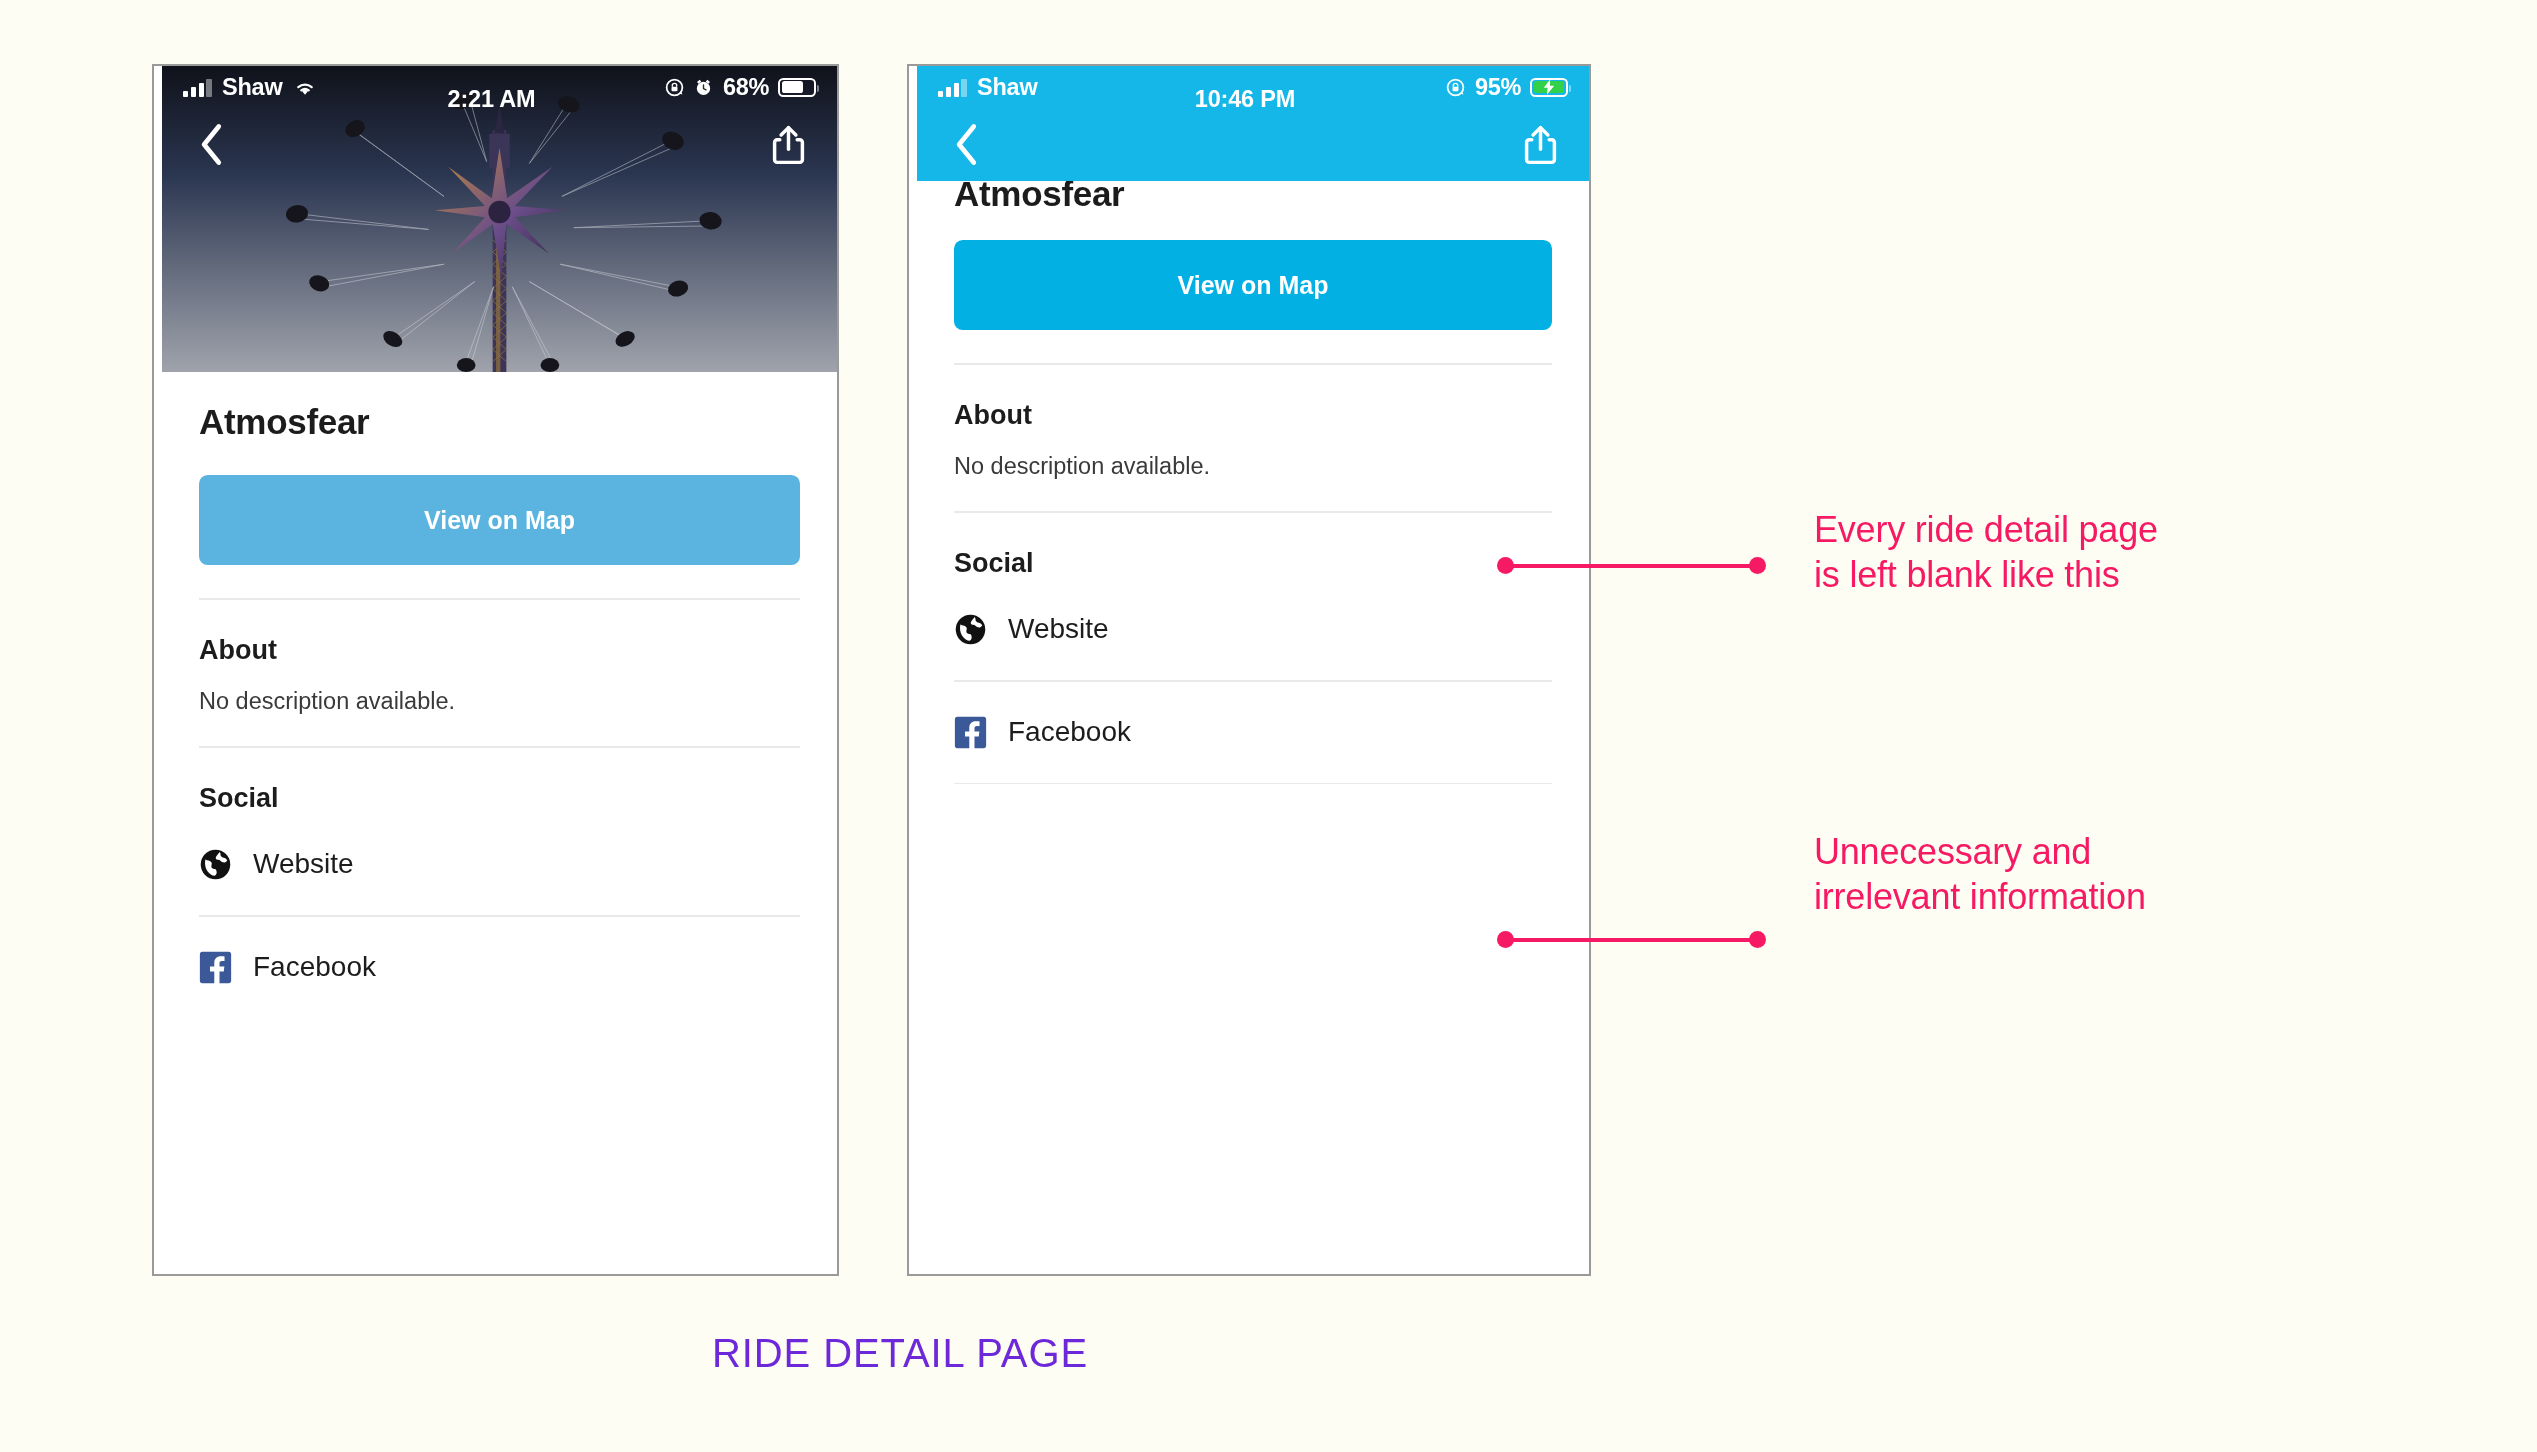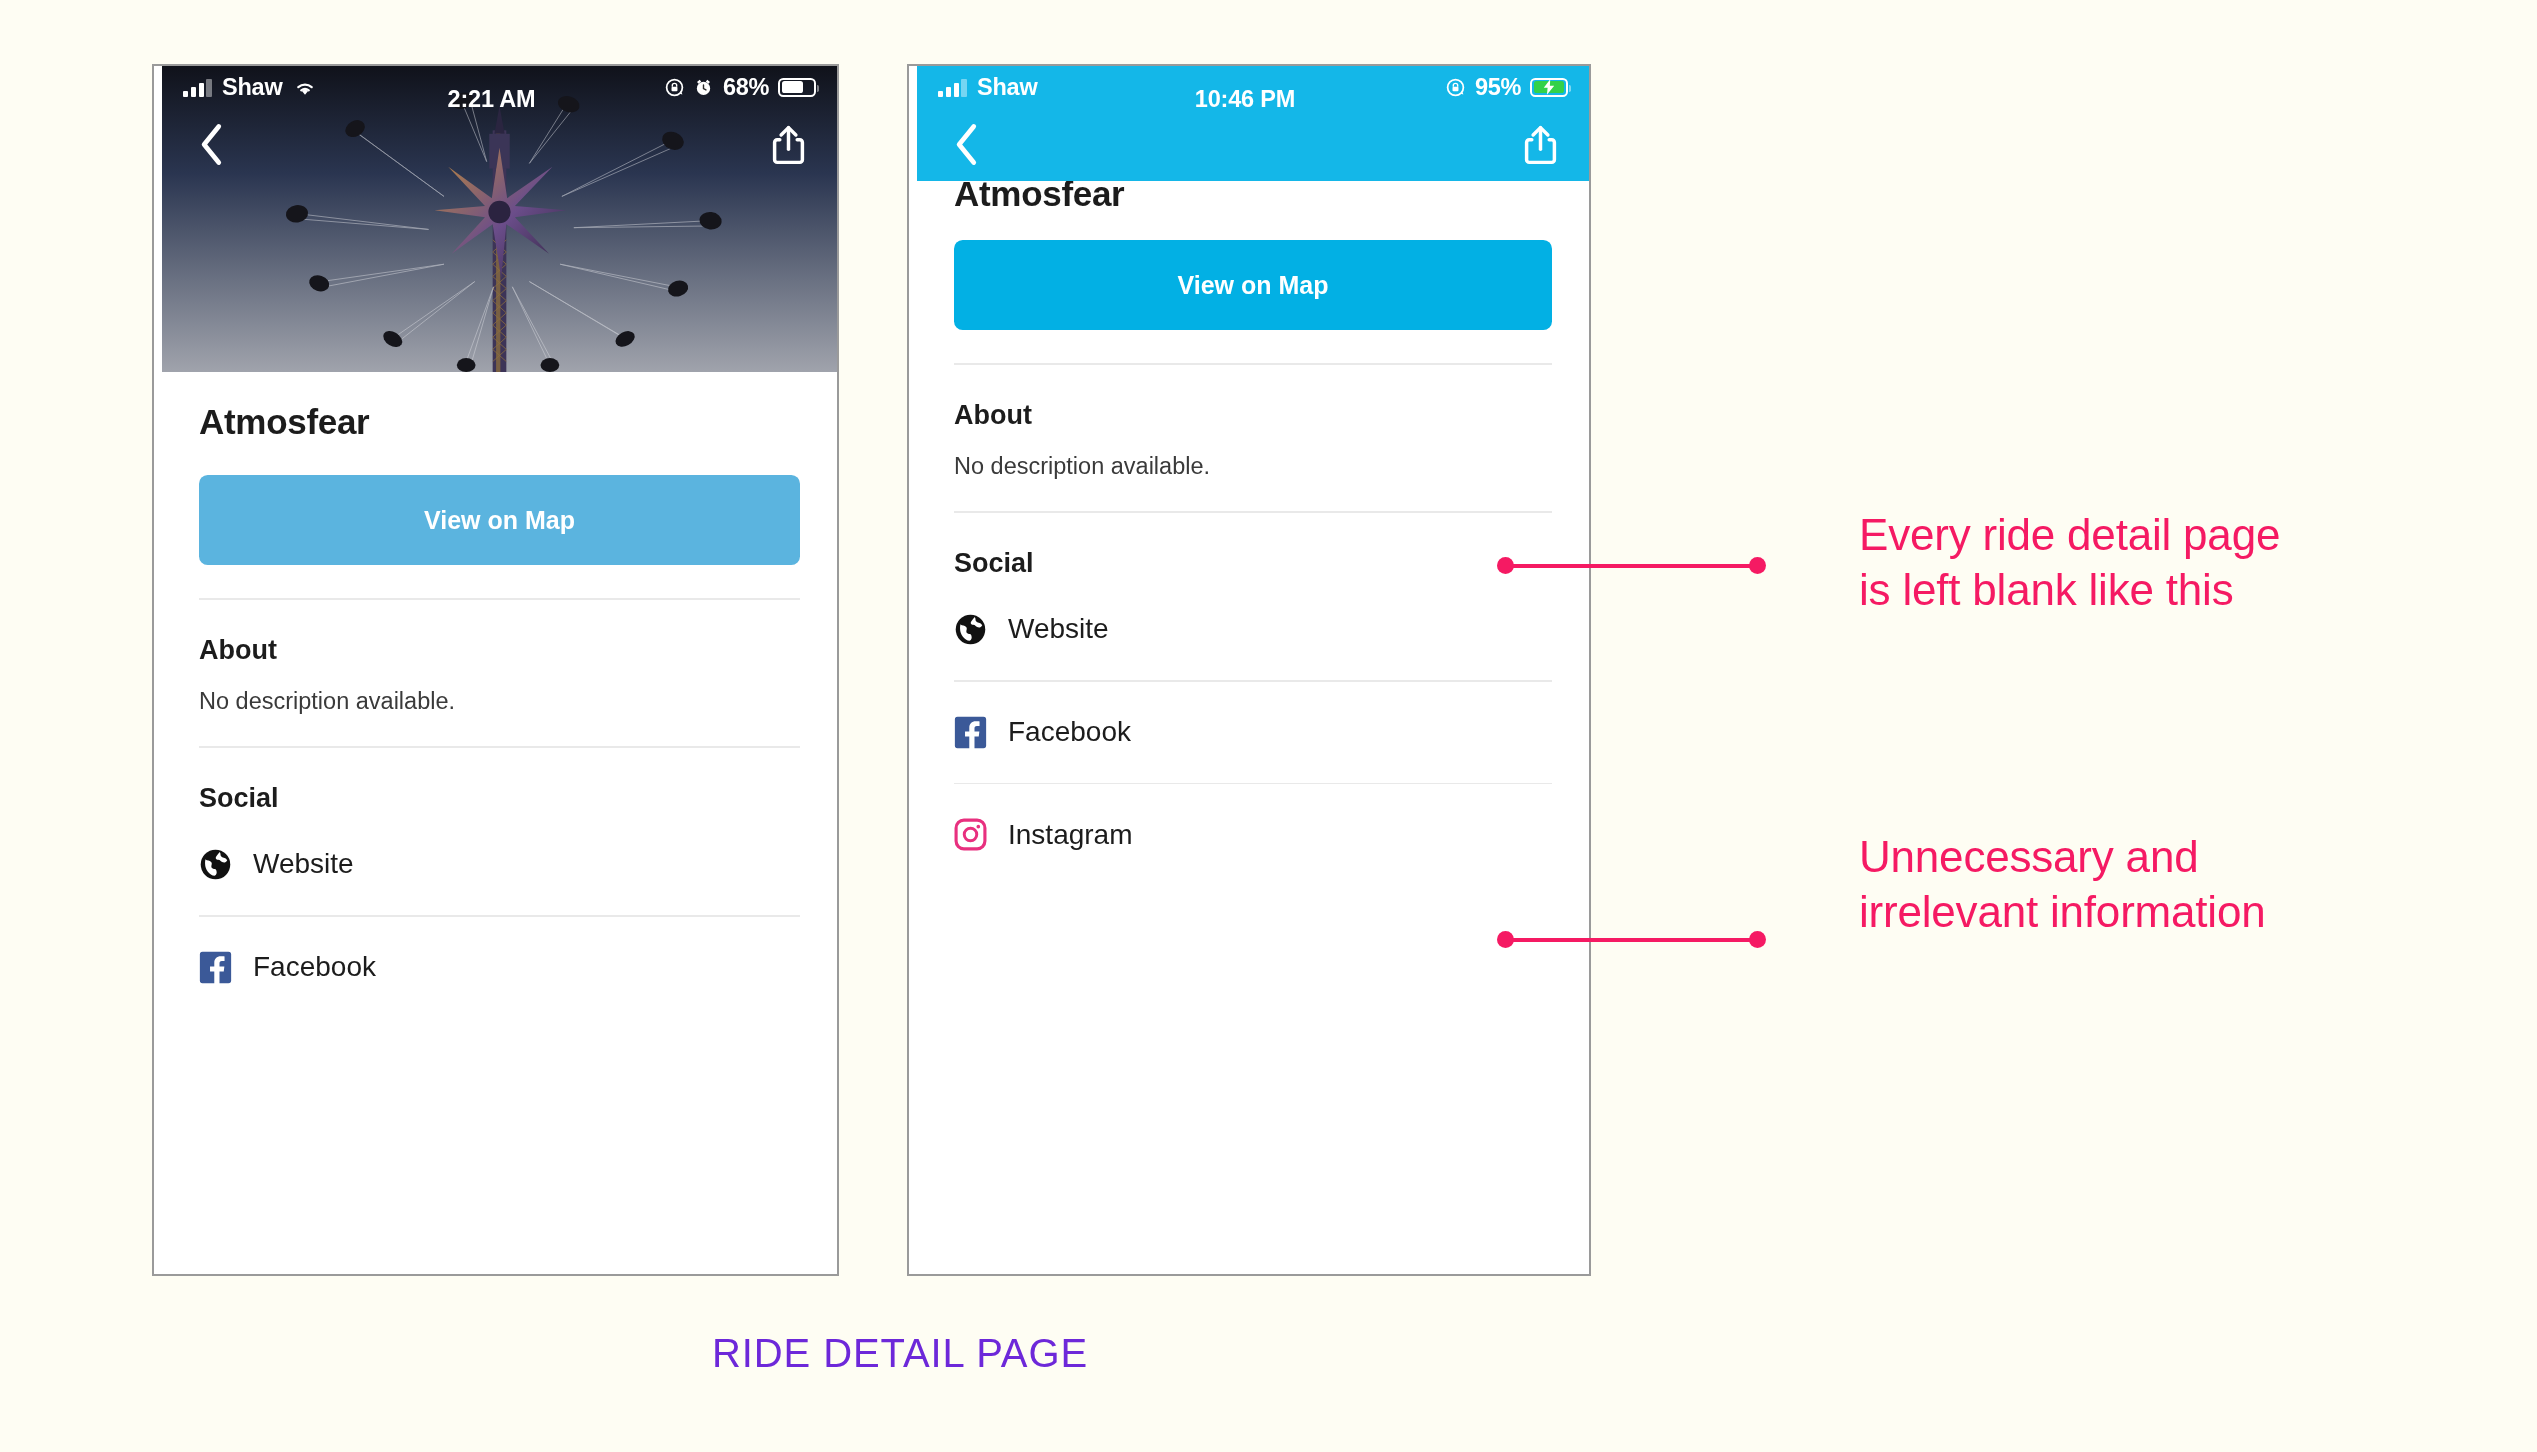"Every ride detail page" .annot-text { font-size: 44px -> 36px; margin-left: 45px -> none }
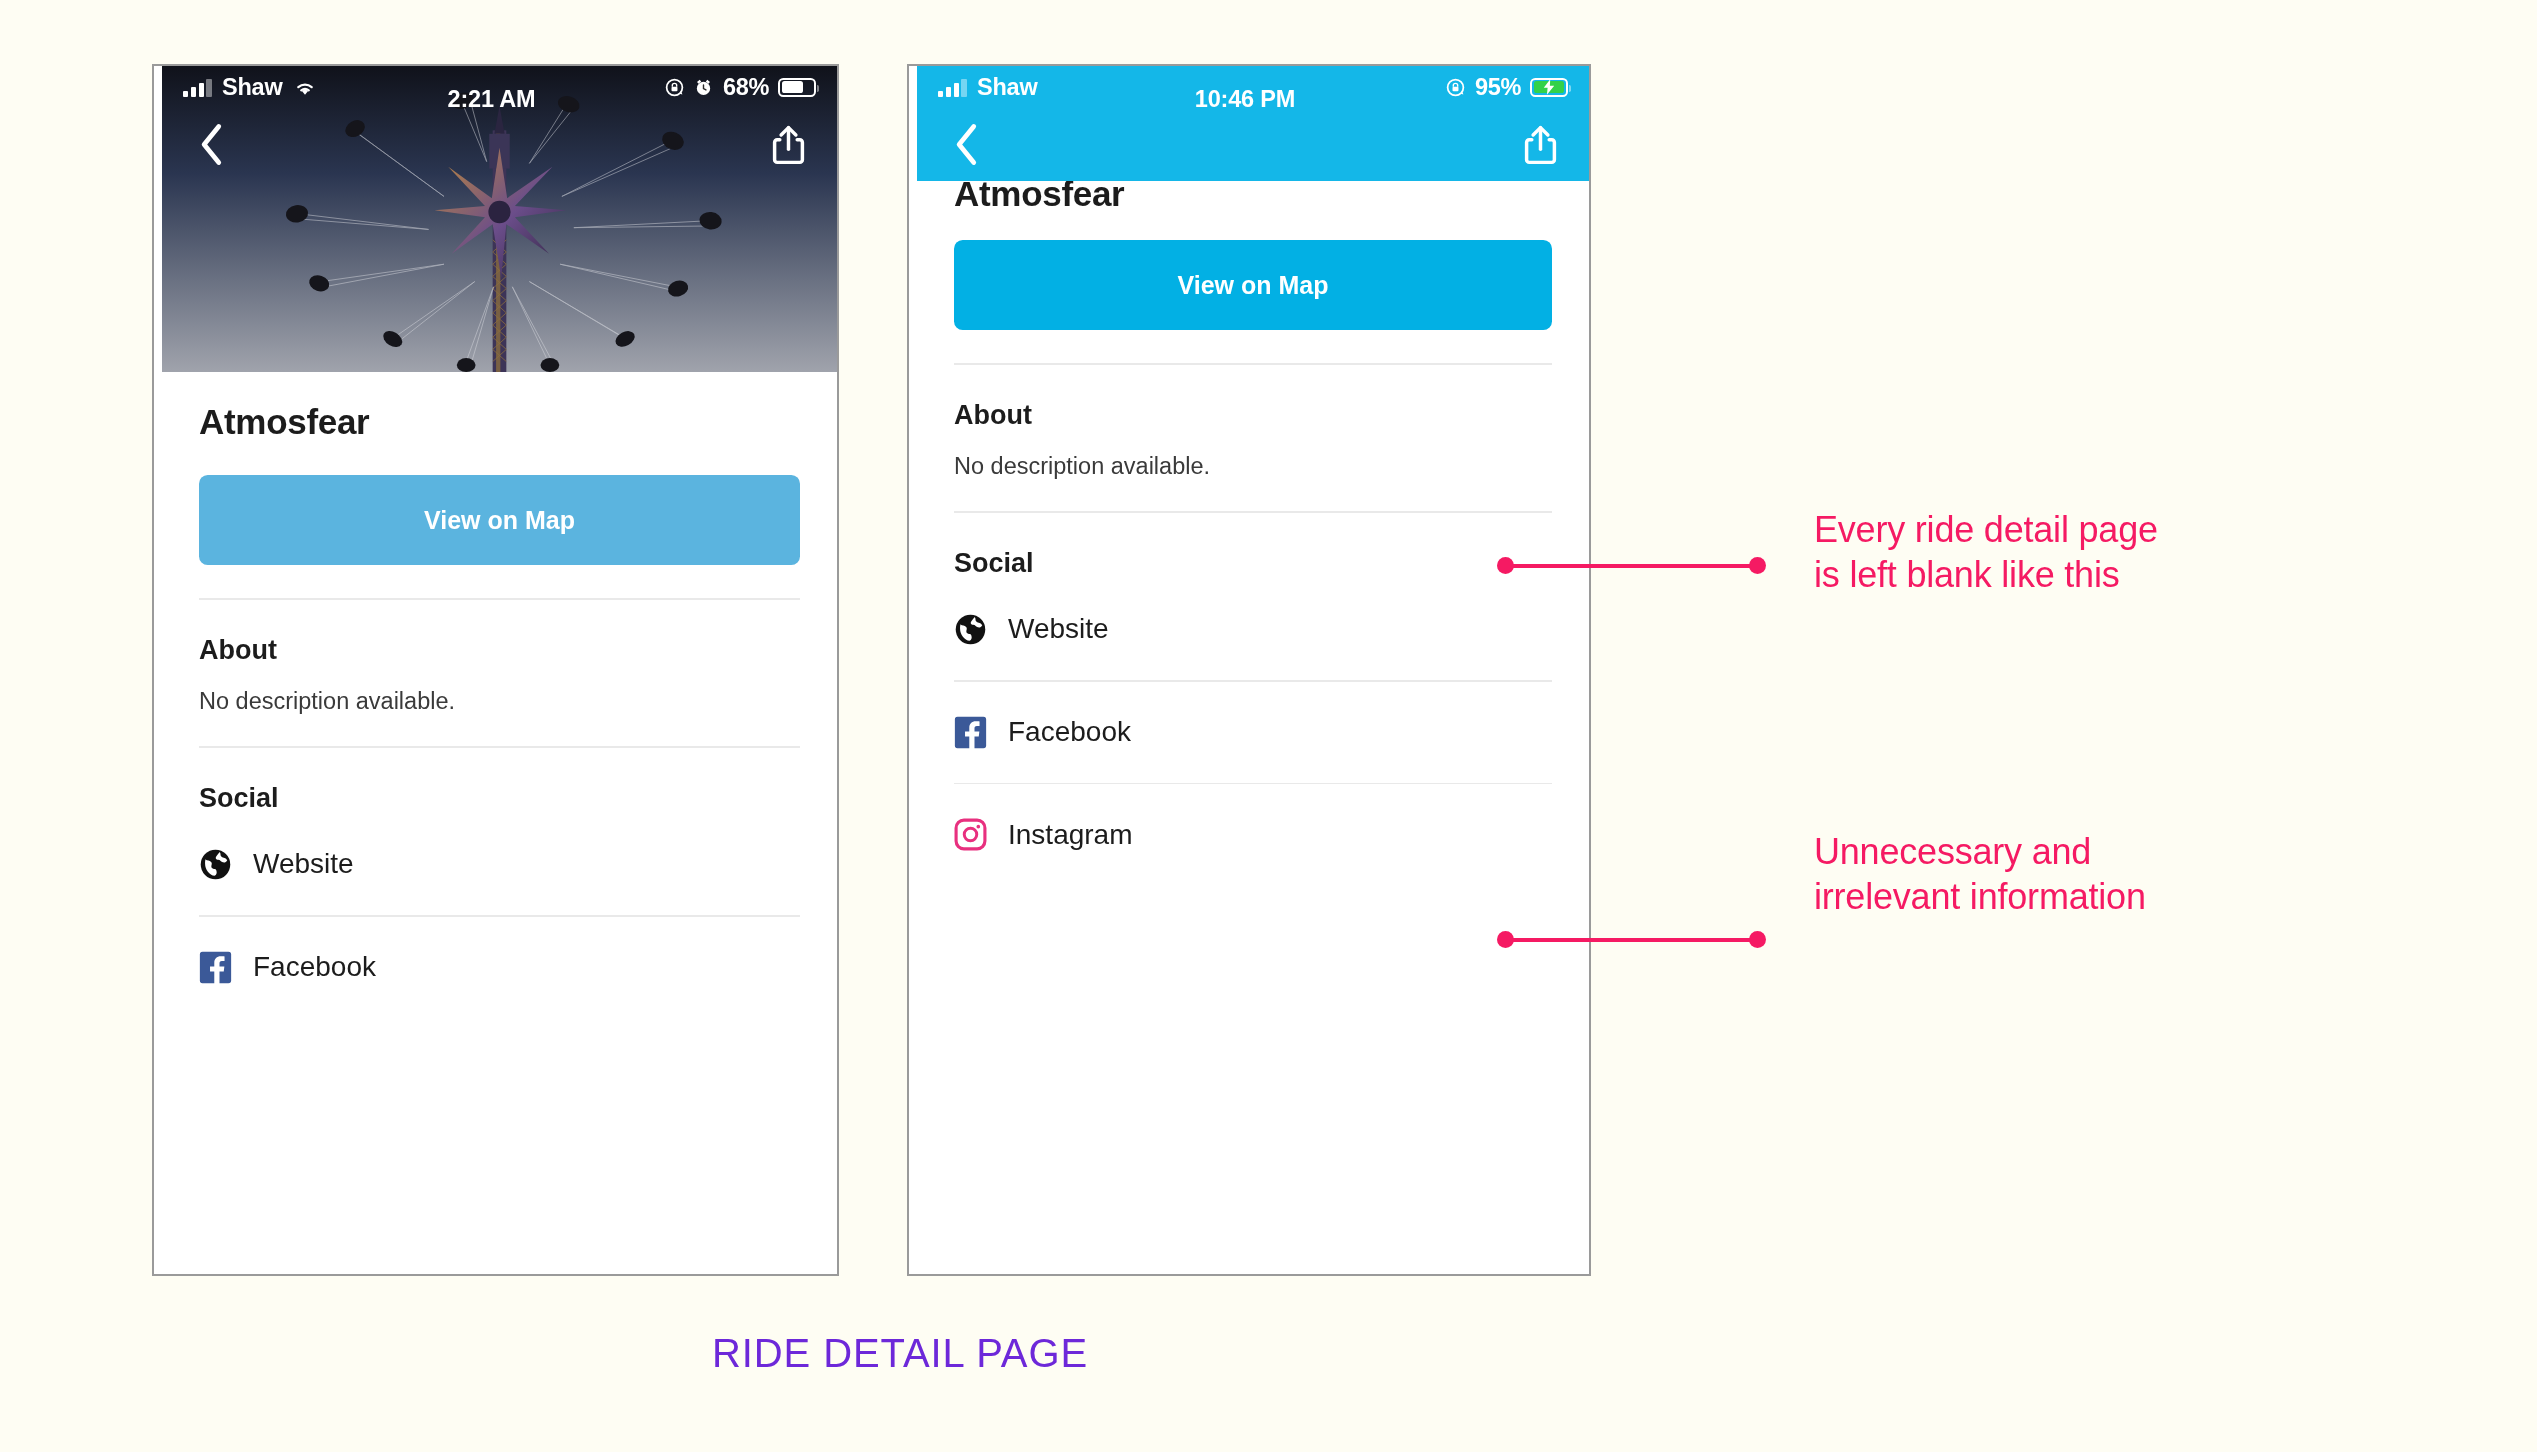"Instagram" div.social-row { html: <div> <svg> <rect></rect> <circle></circle> <circle></circle> </svg> <span>Instagram</span> </div> -> none }
